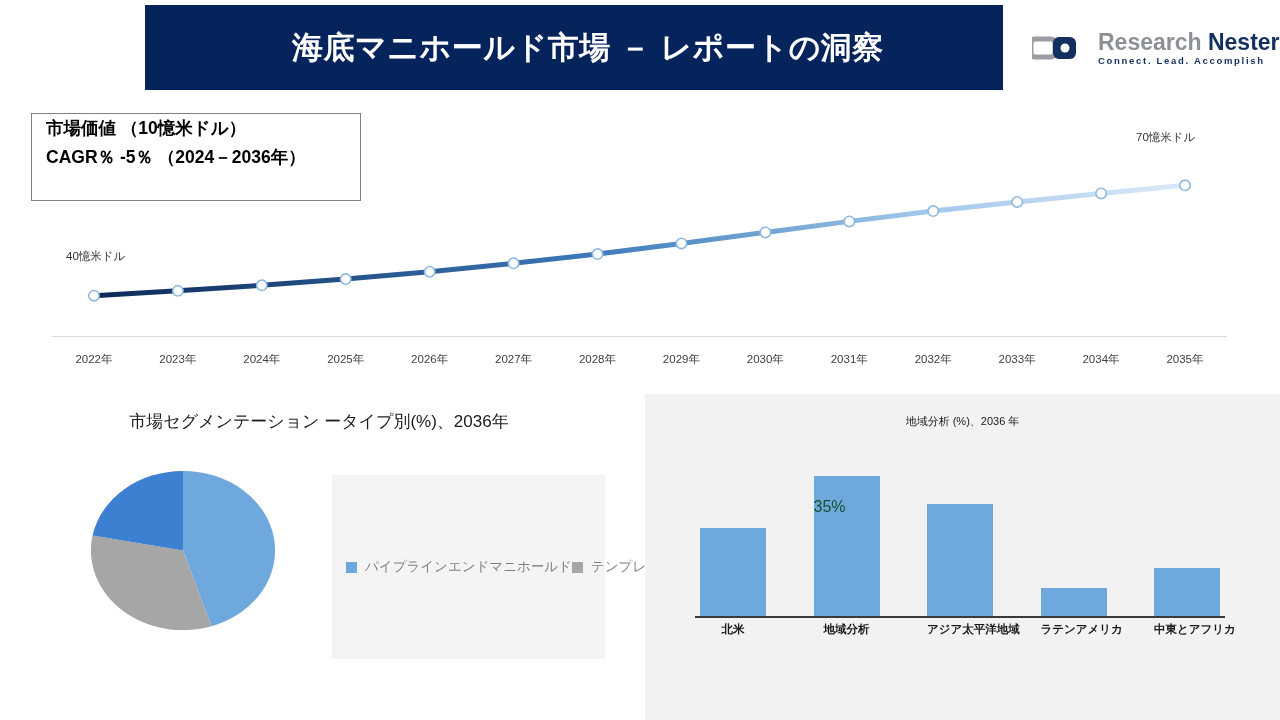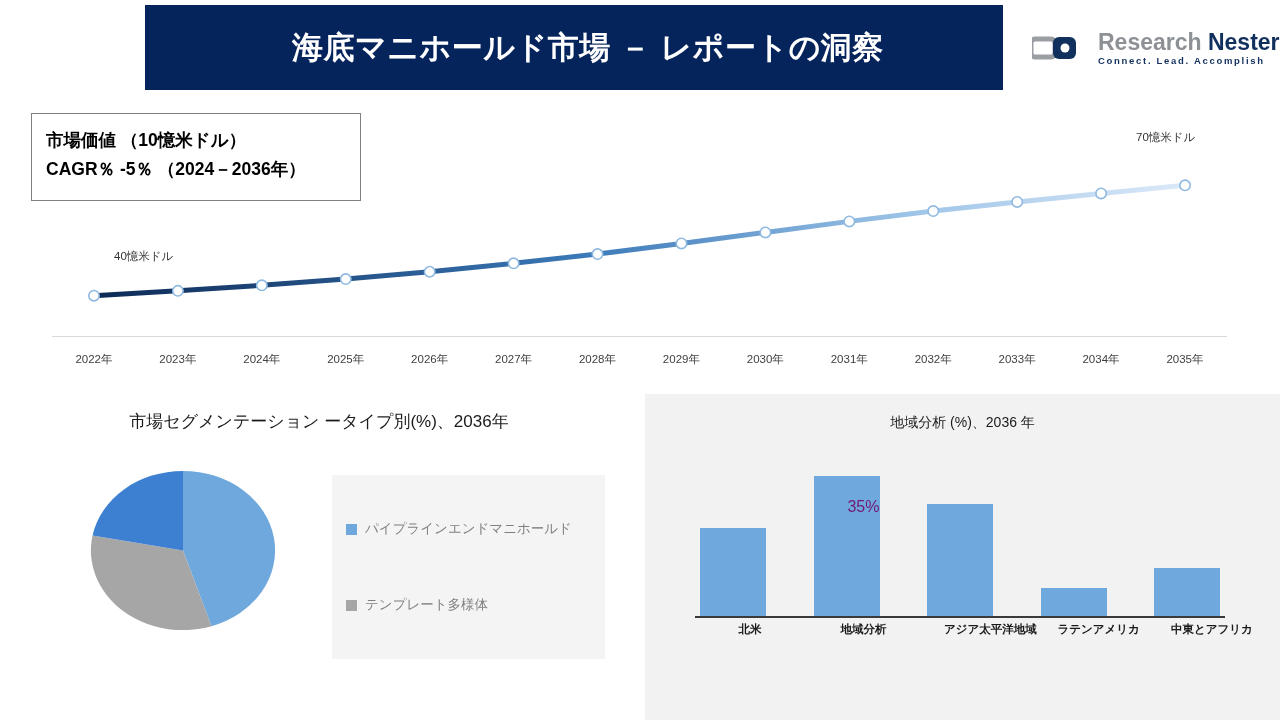"市場価値 （10憶米ドル）" .info-box { padding: 12px 0 0 14px -> 0 0 0 14px }
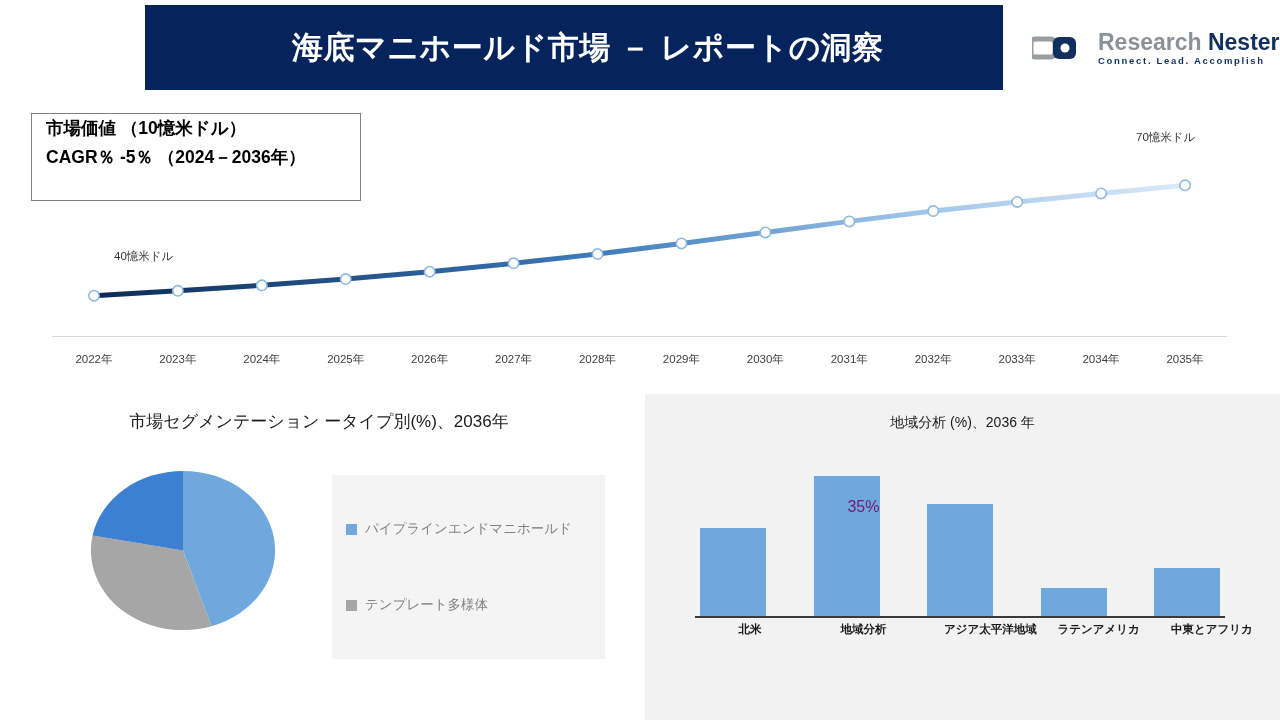"40憶米ドル" .lc-label-left { margin-left: 48px -> none }
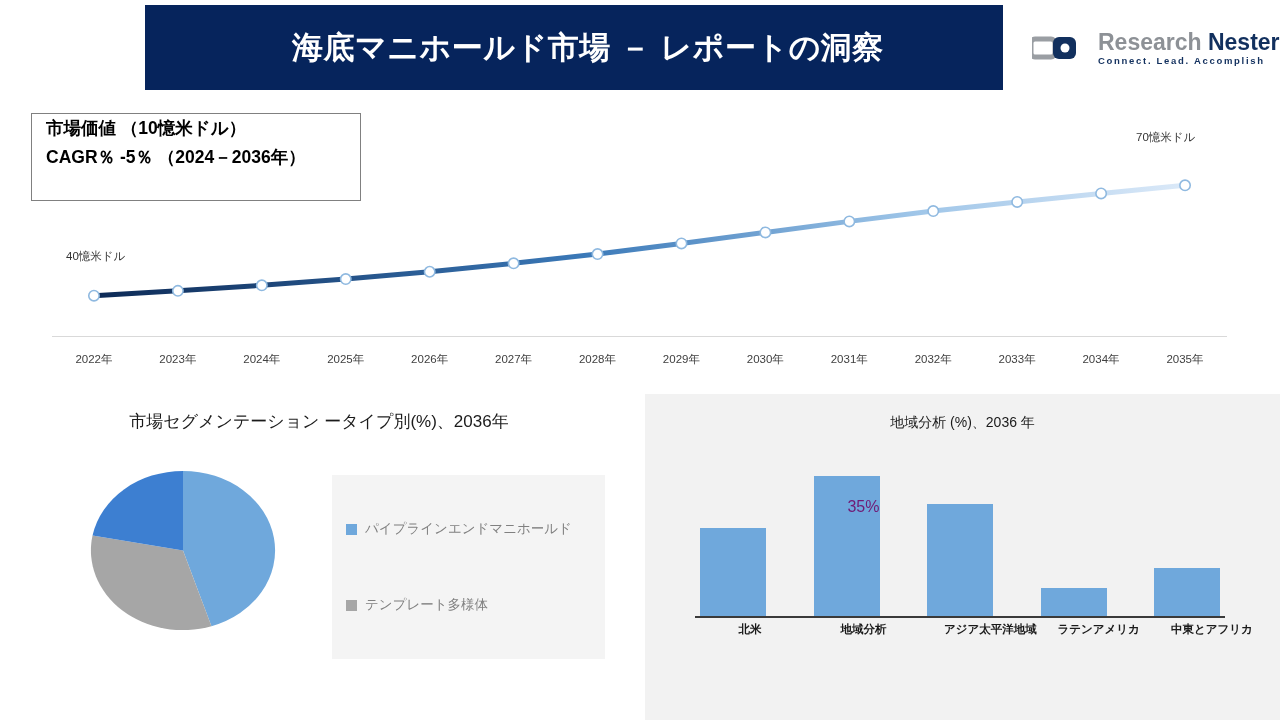"地域分析 (%)、2036 年" .bar-title { font-size: 14px -> 11px }
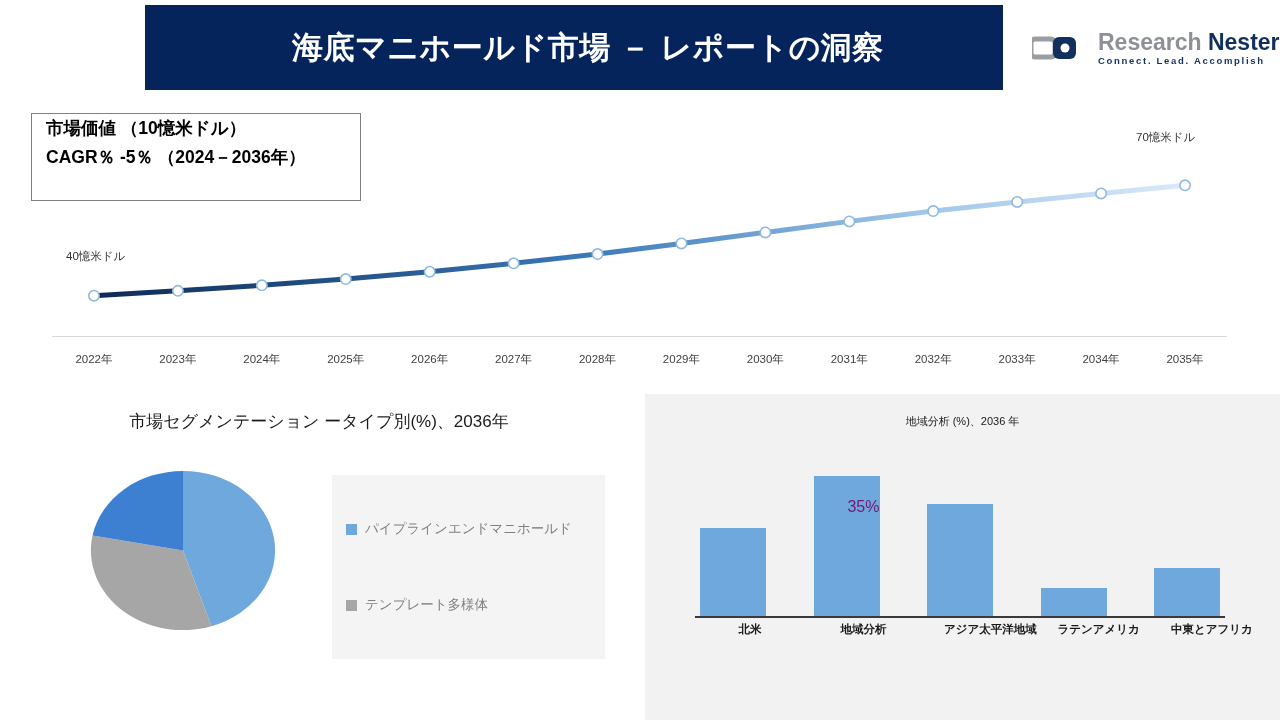"35%" .bar-value { color: #701a75 -> #14532d; text-align: right -> left }
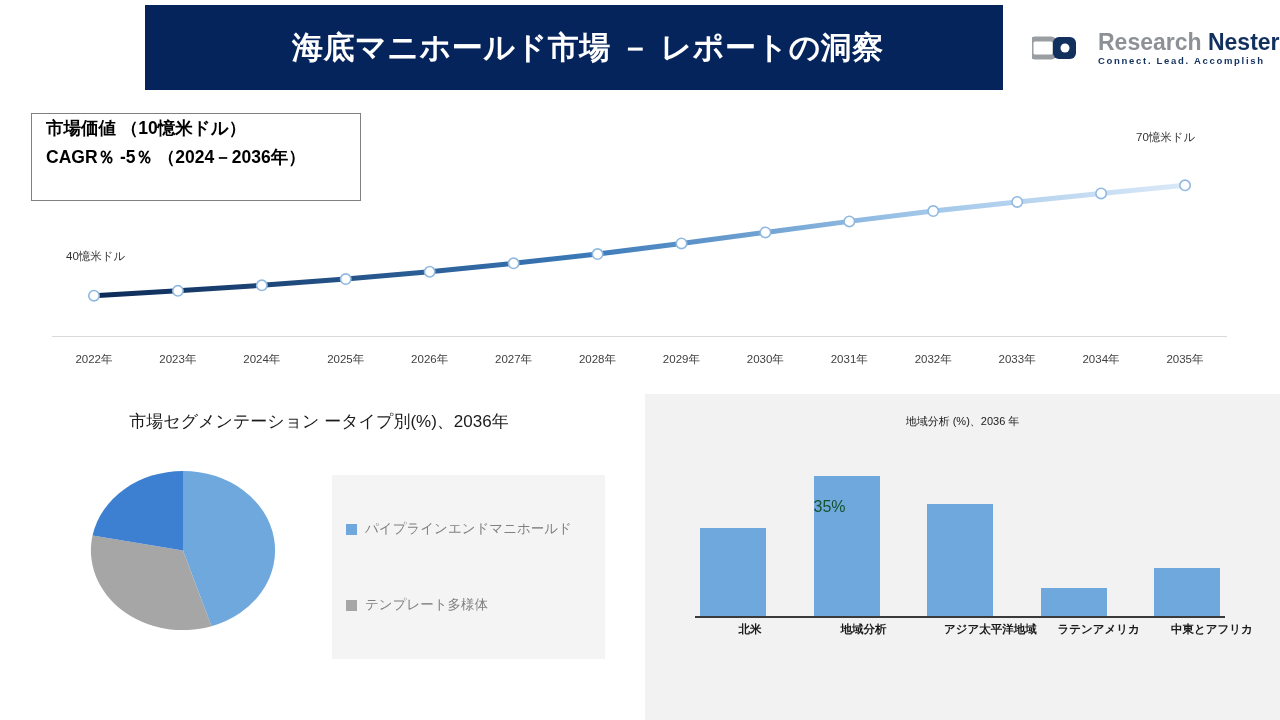"パイプラインエンドマニホールド" .legend-panel { flex-direction: column -> none }
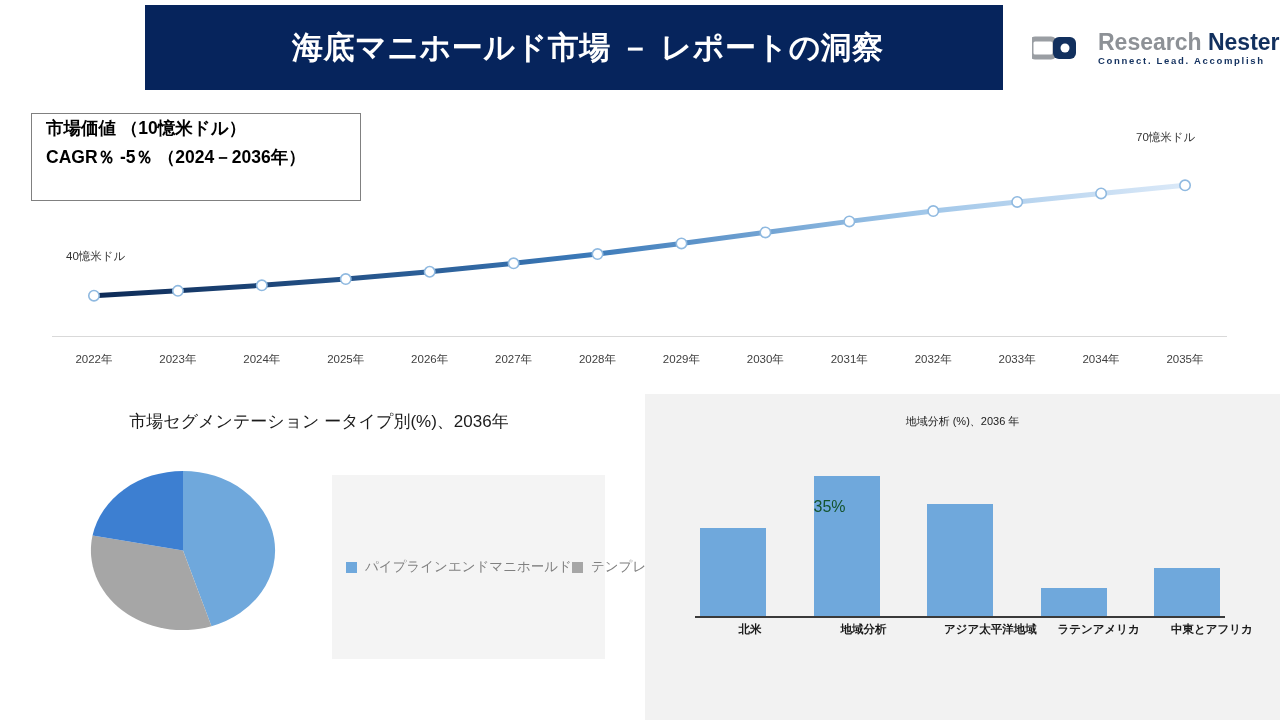"北米" .bar-xlabels { left: 72px -> 55px }
